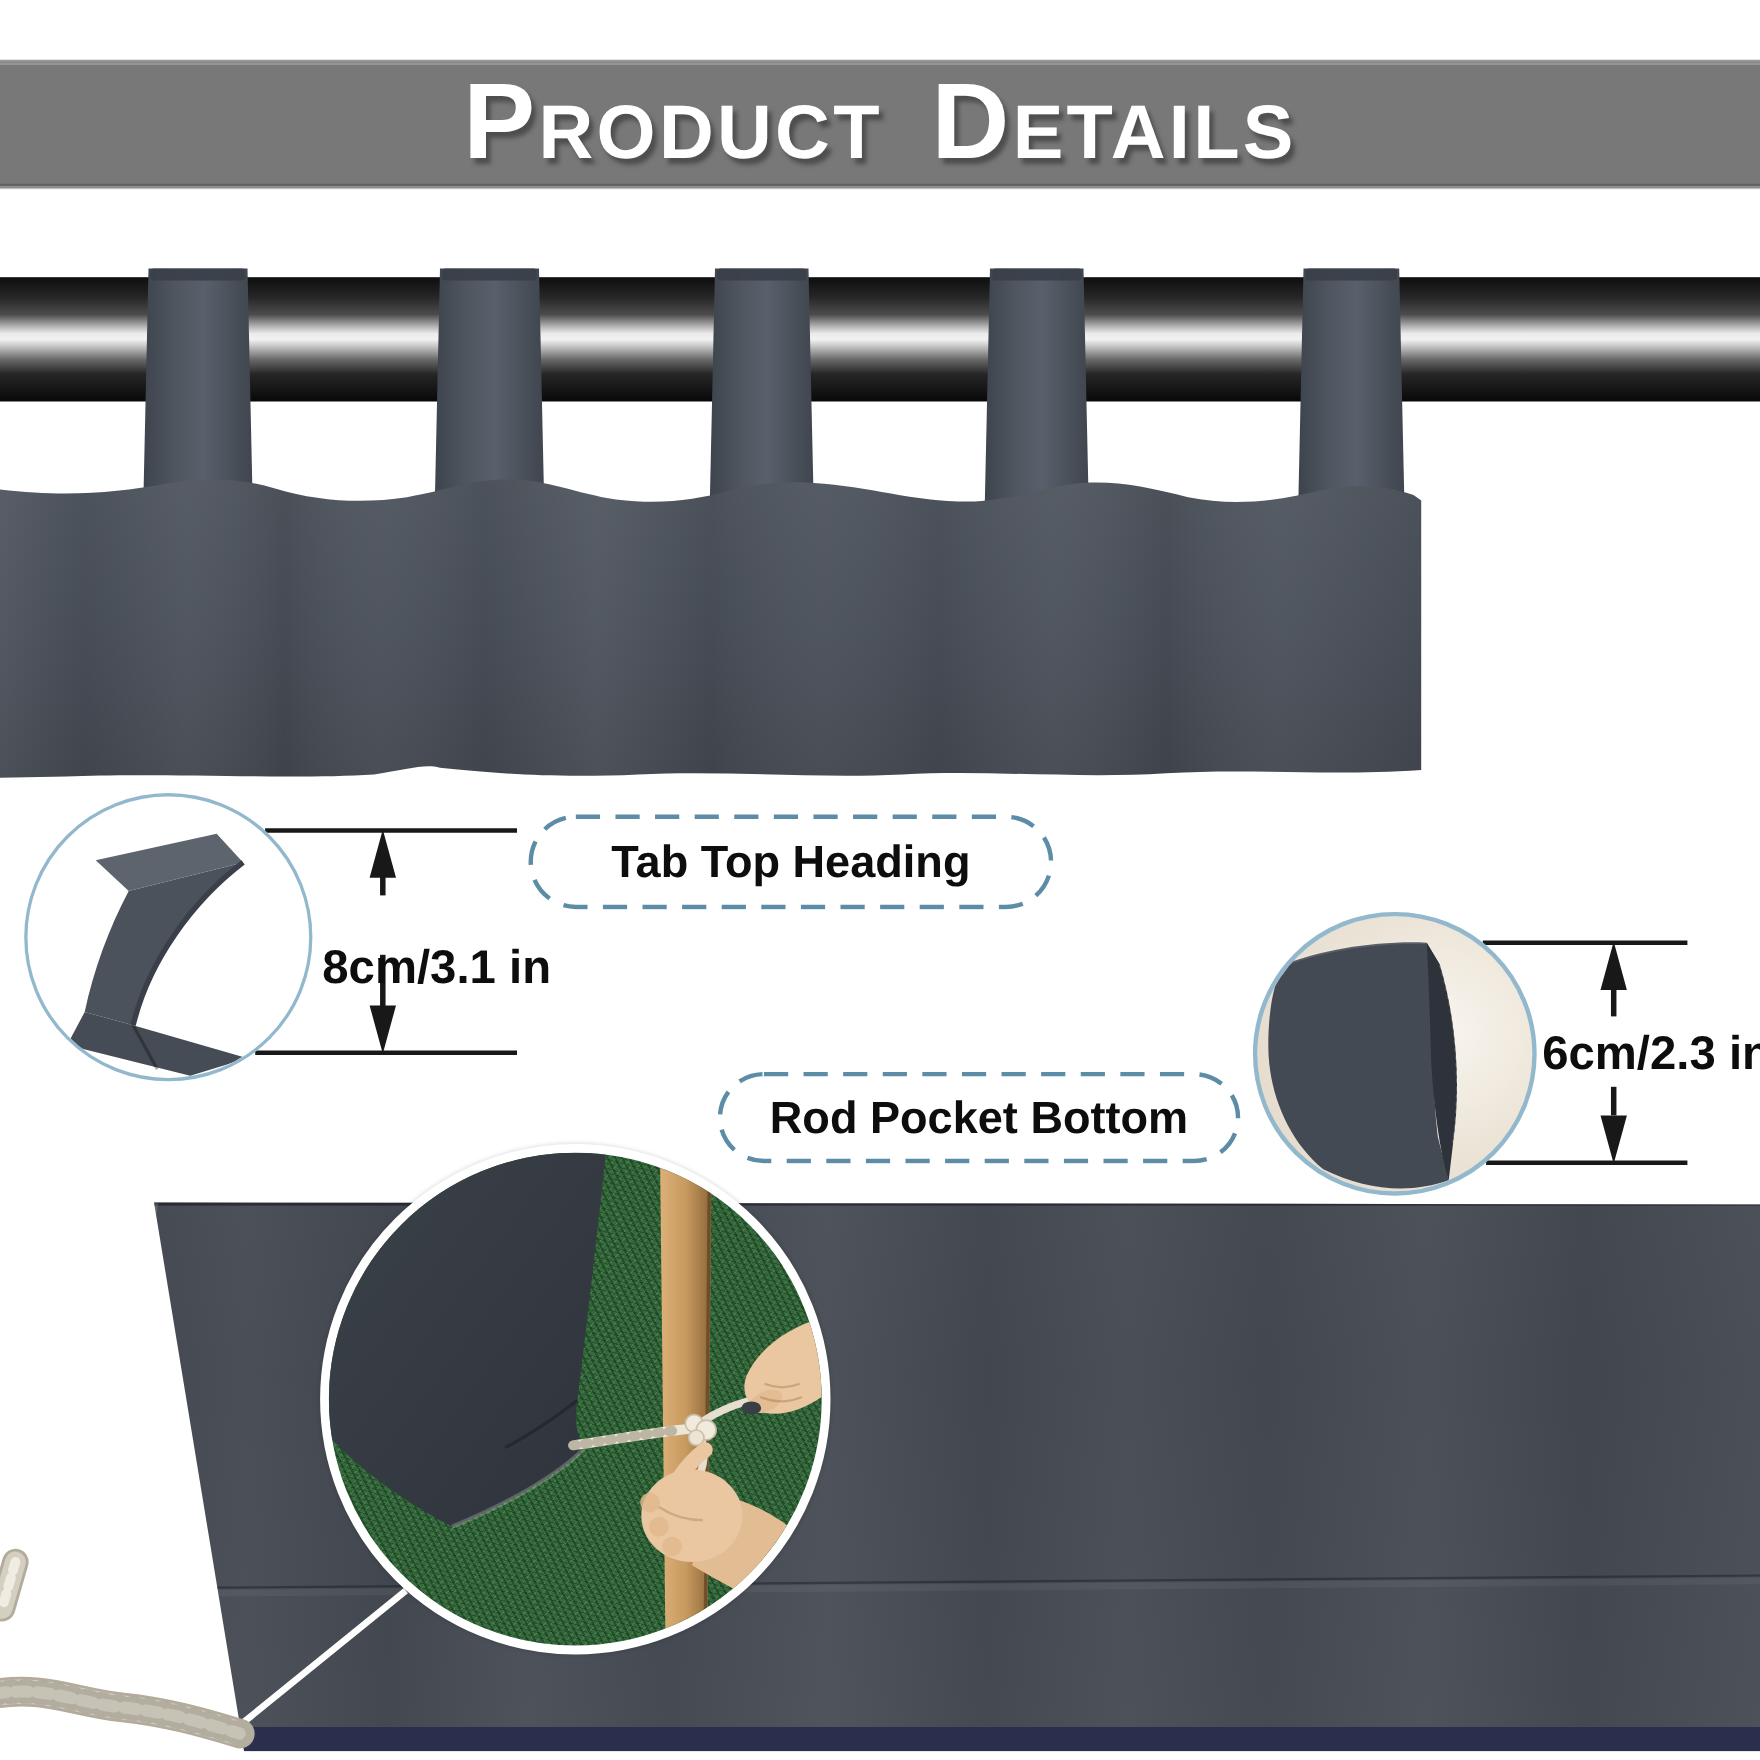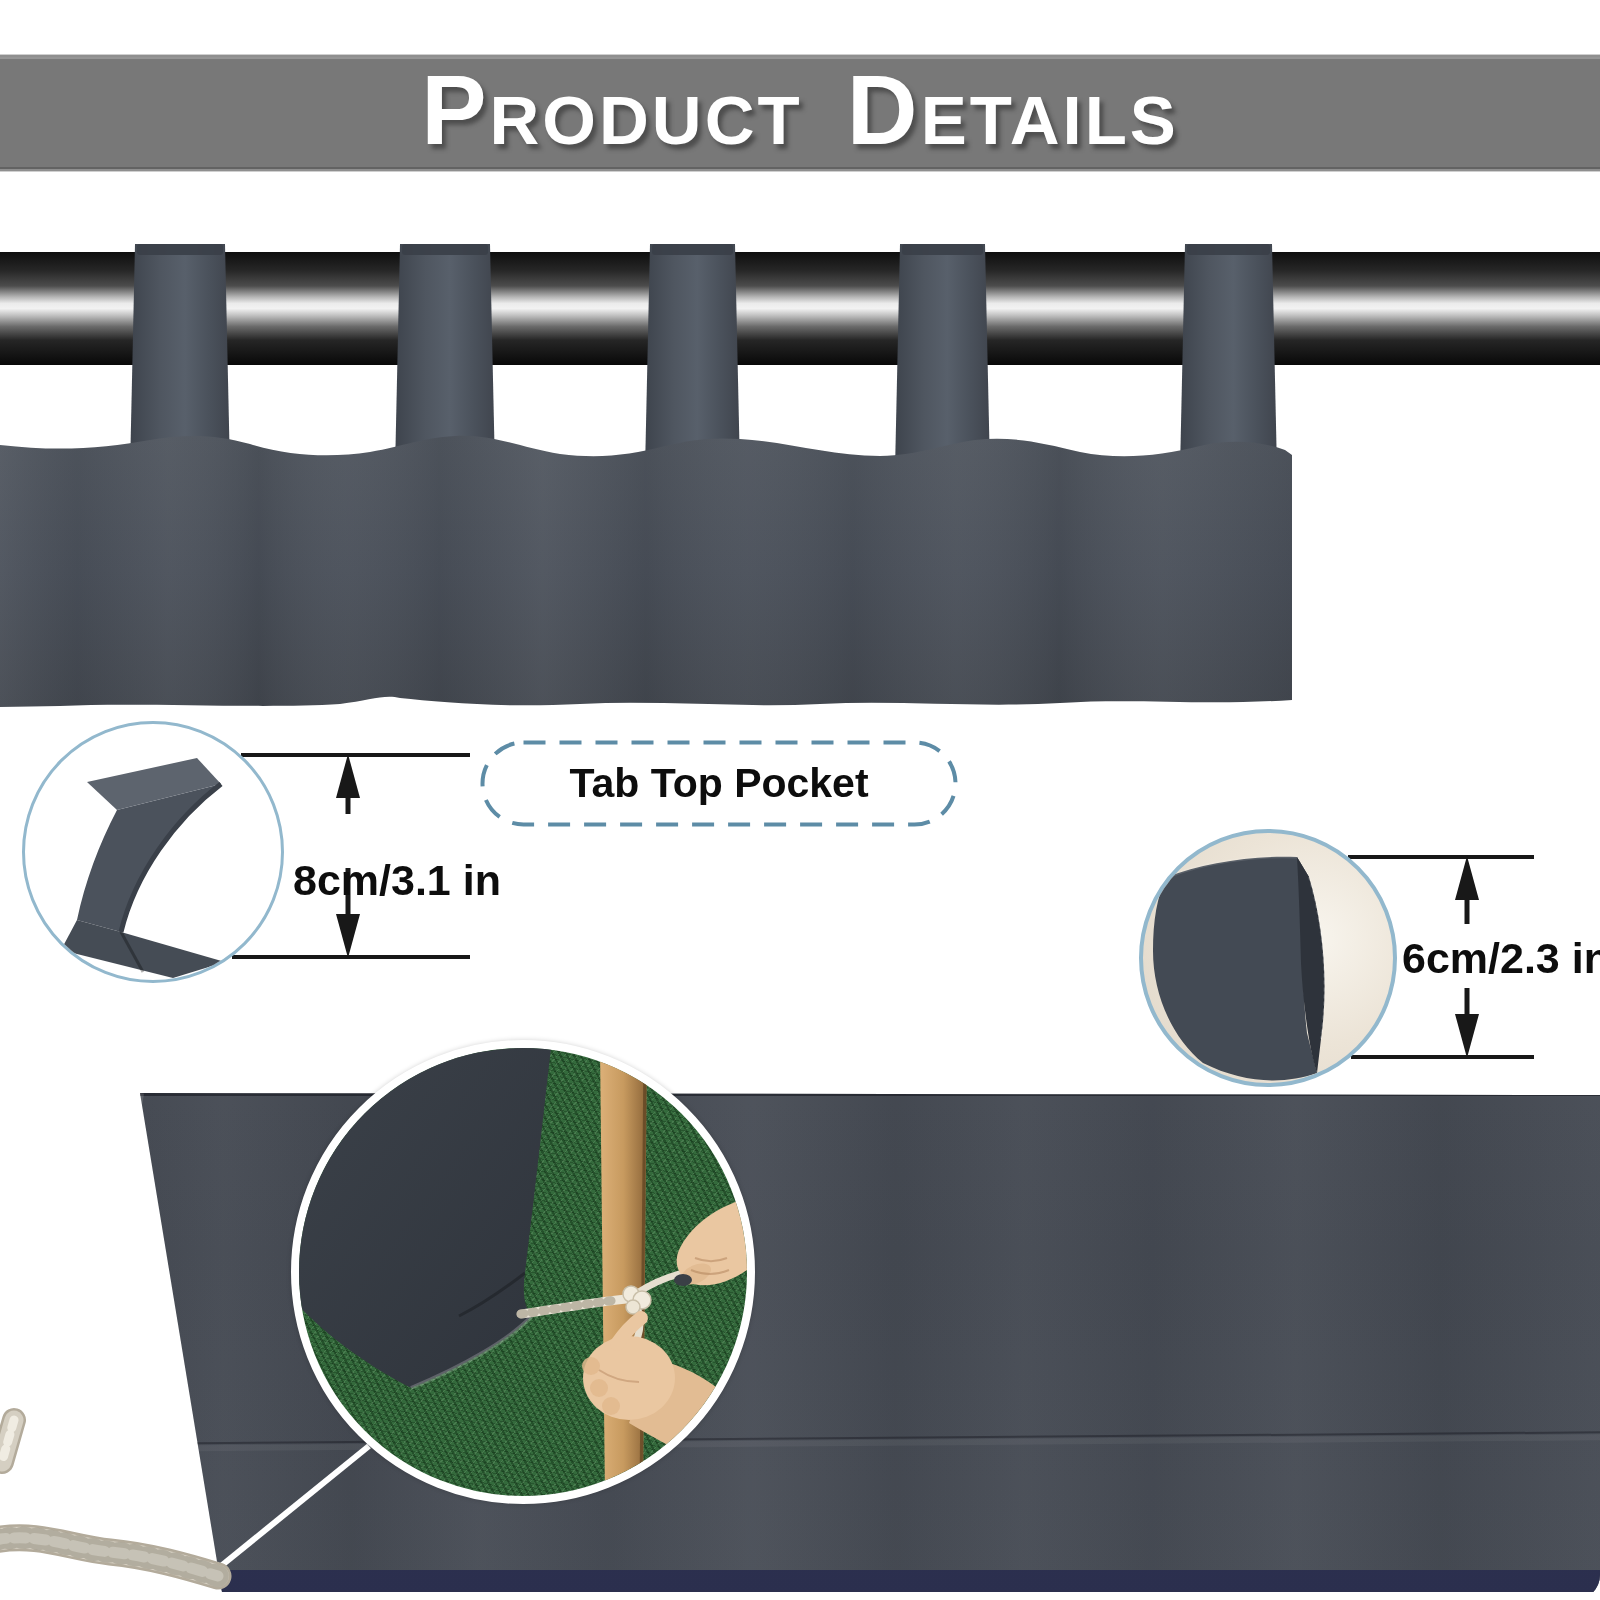"Product Details" #stage { border-radius: 25px -> none }
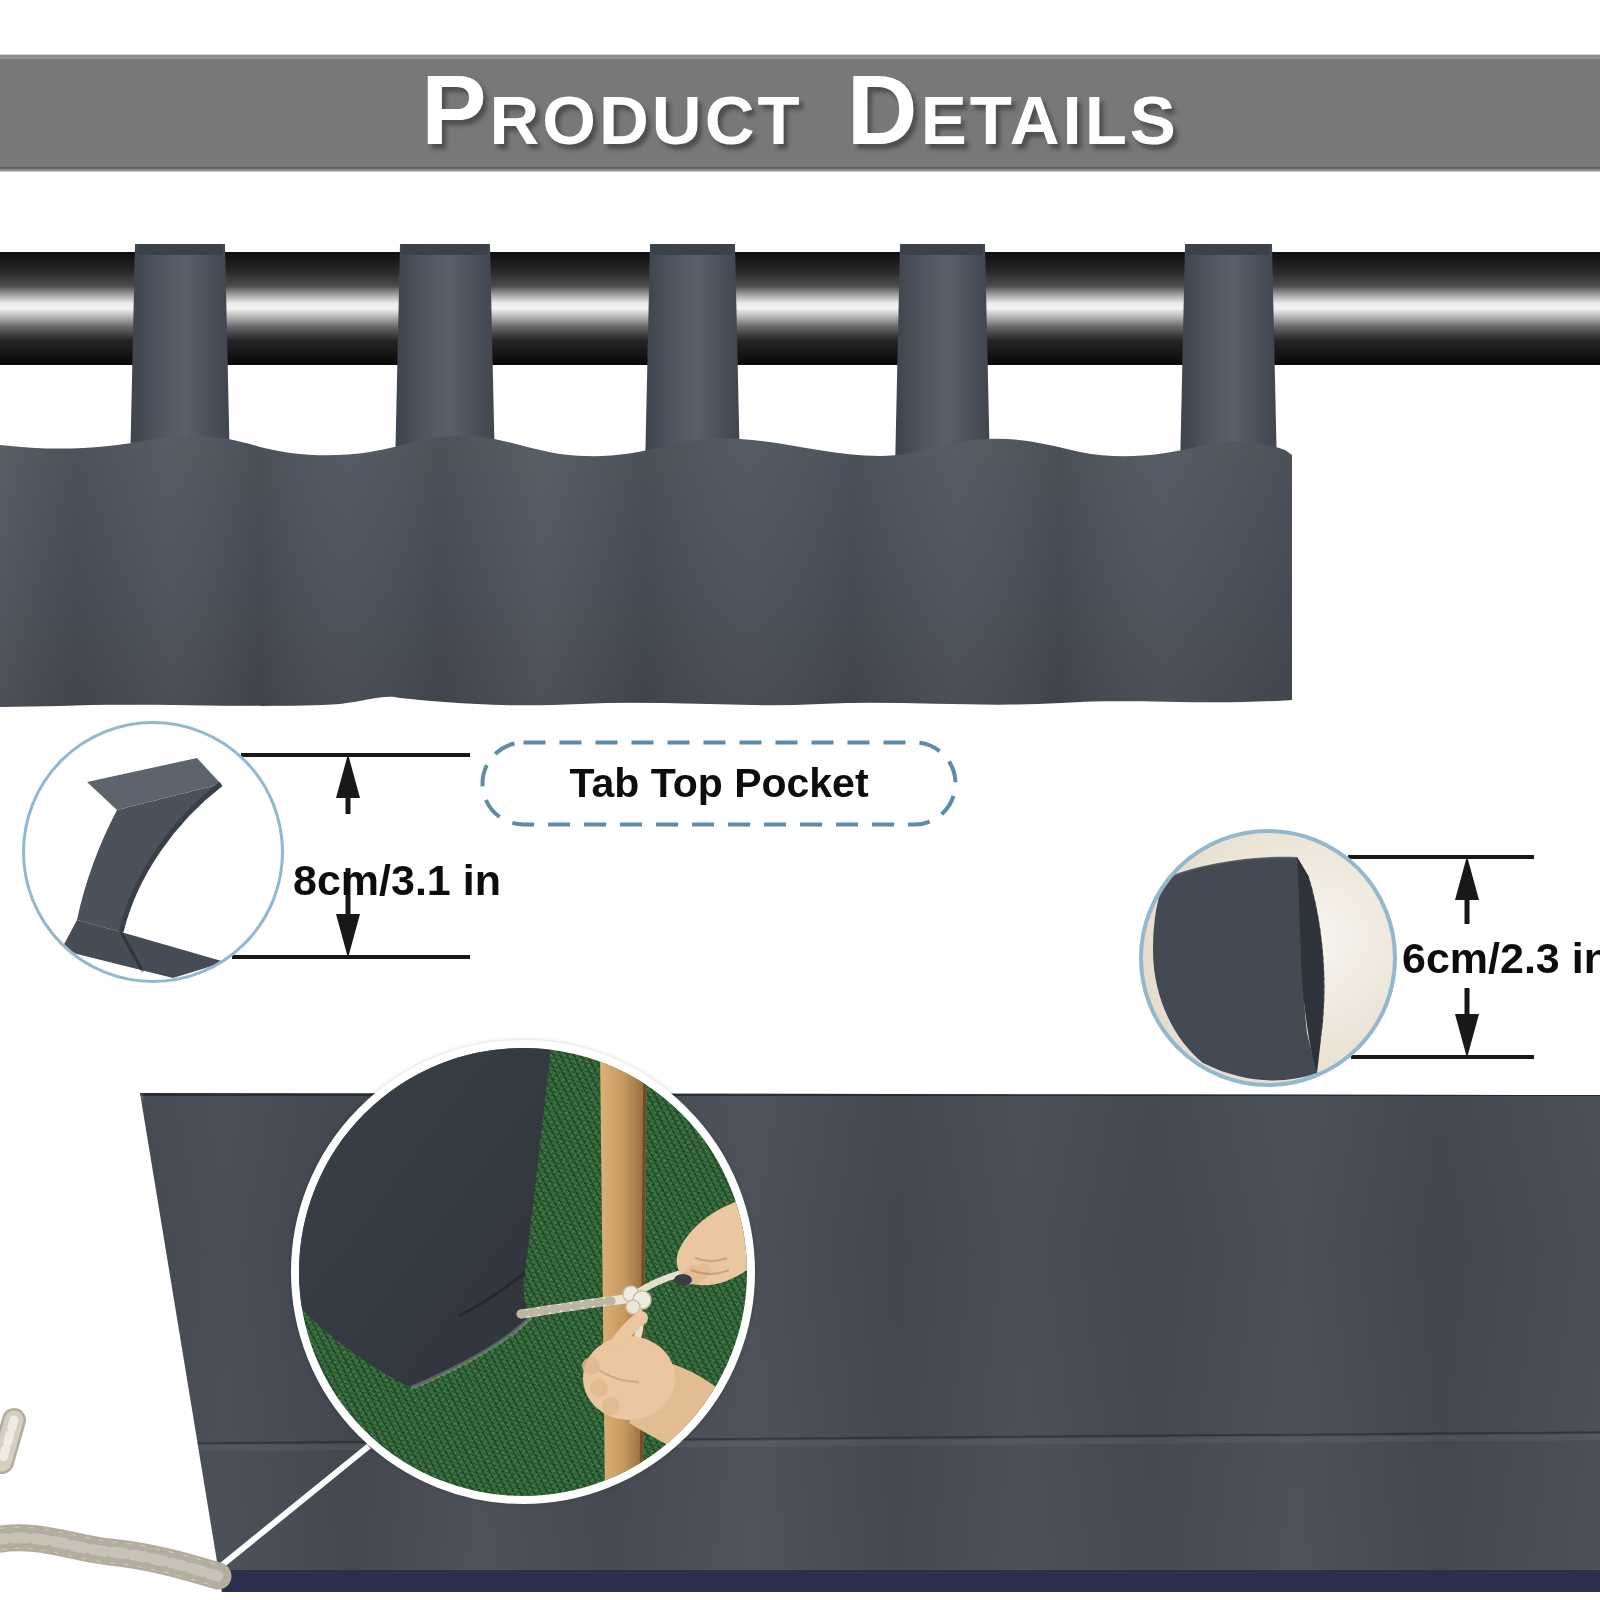"Tab Top Pocket" span.pill-label { text: Pocket -> Heading }
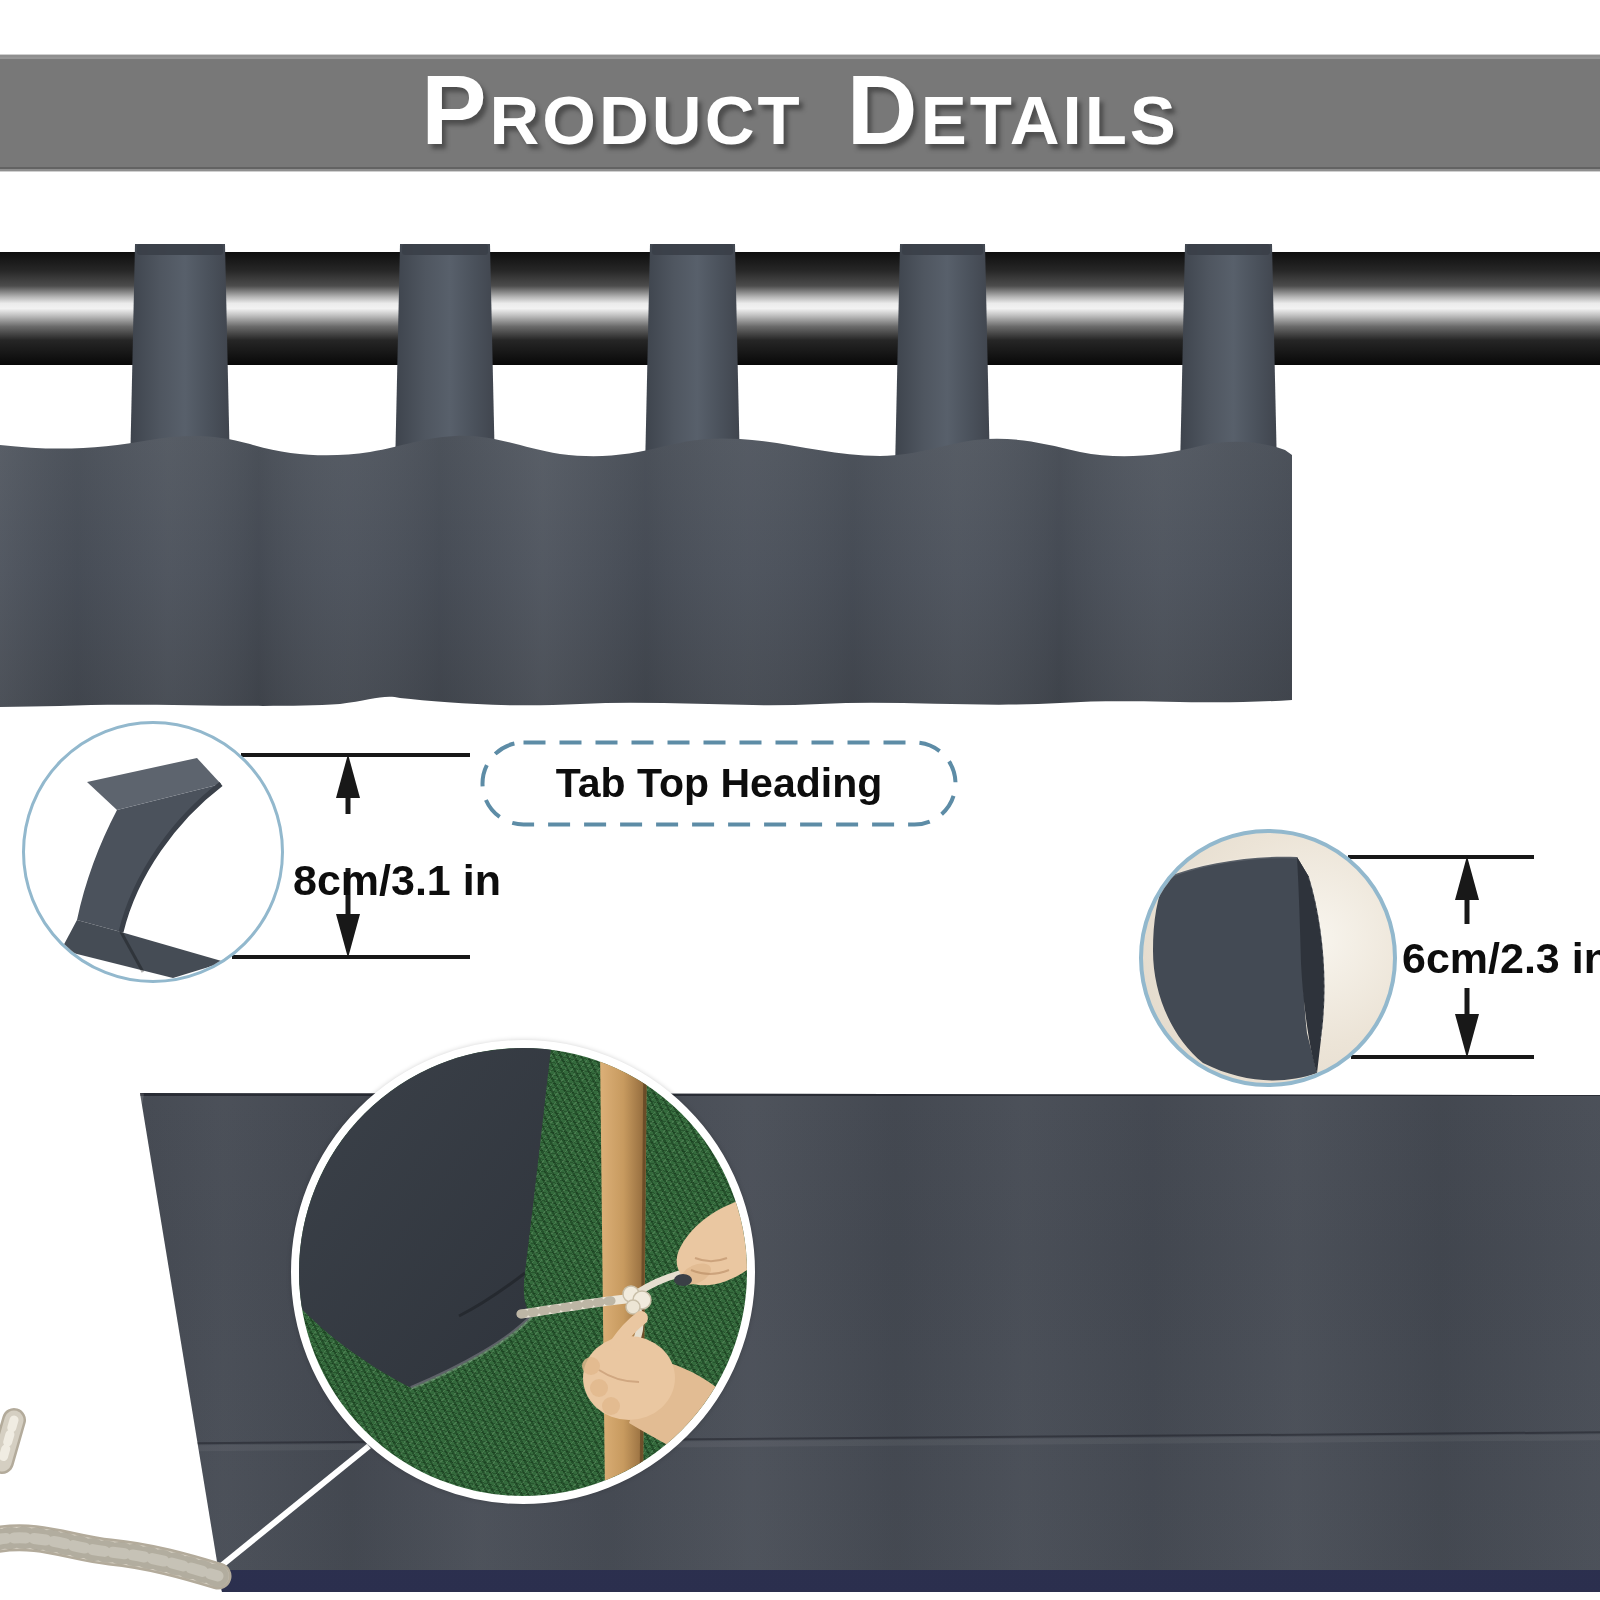"Rod Pocket Bottom" div.pill { html: none -> <div> <svg> <rect></rect> </svg> <span>Rod Pocket Bottom</span> </div> }
